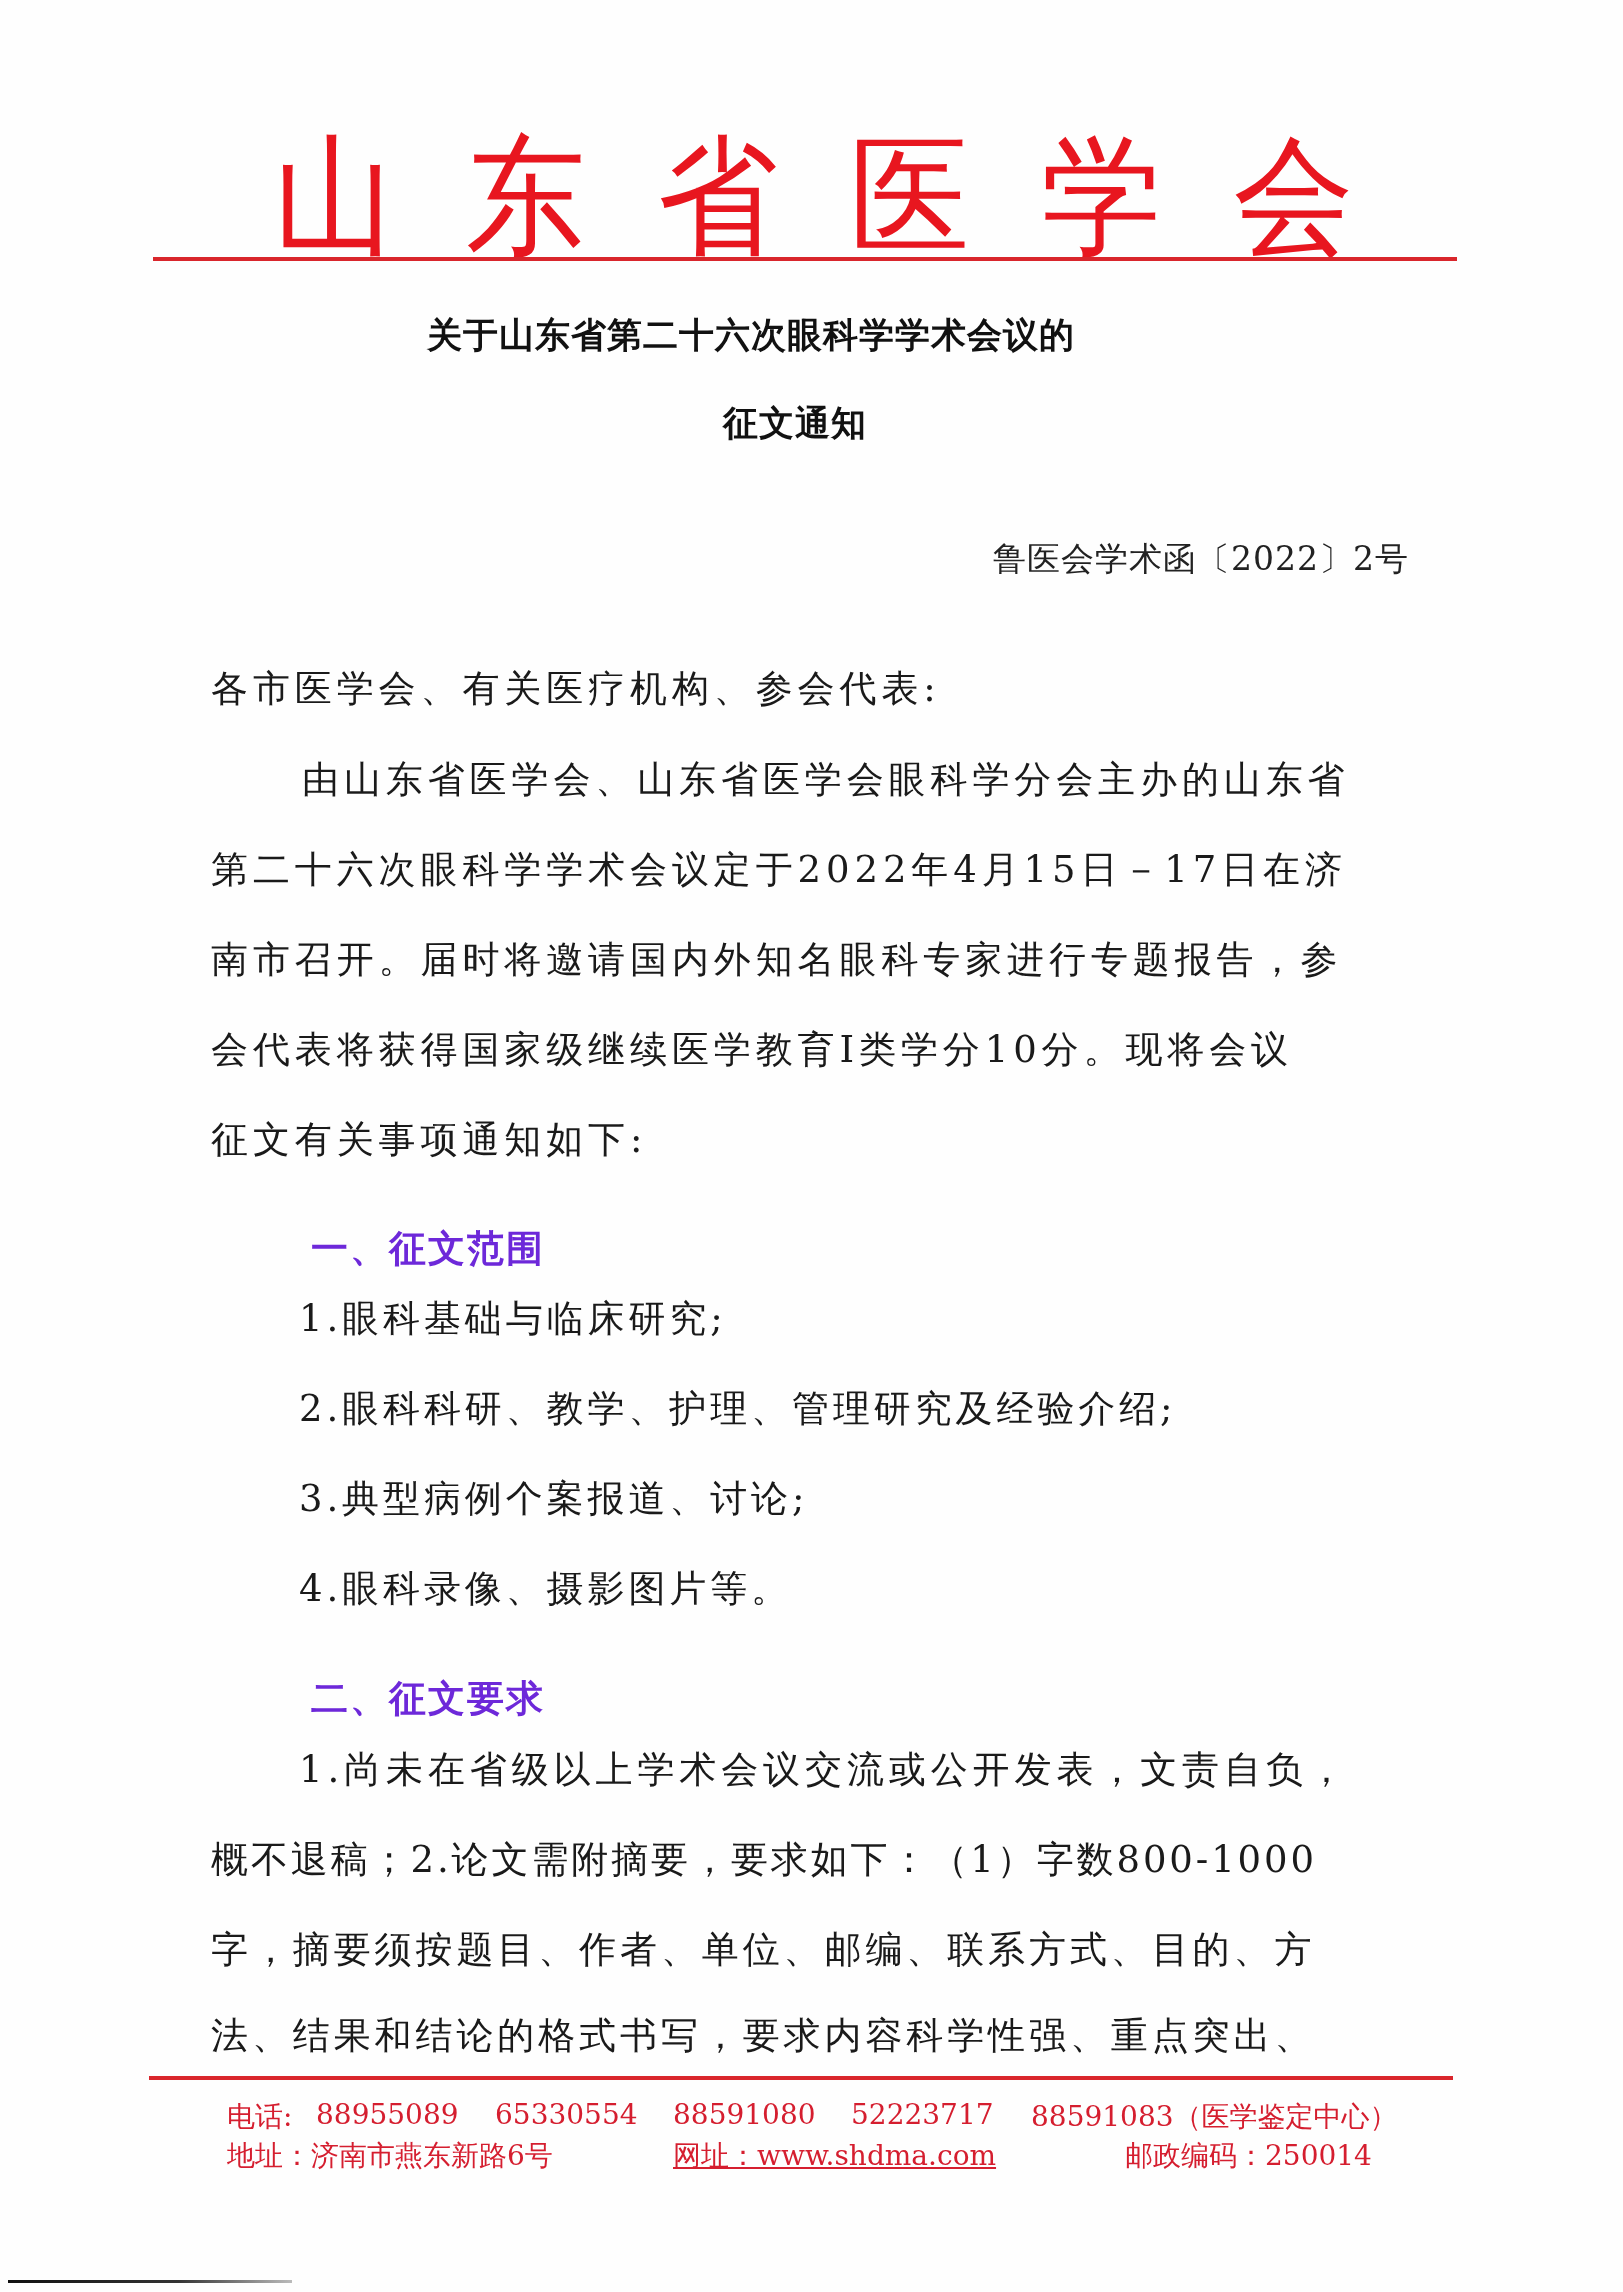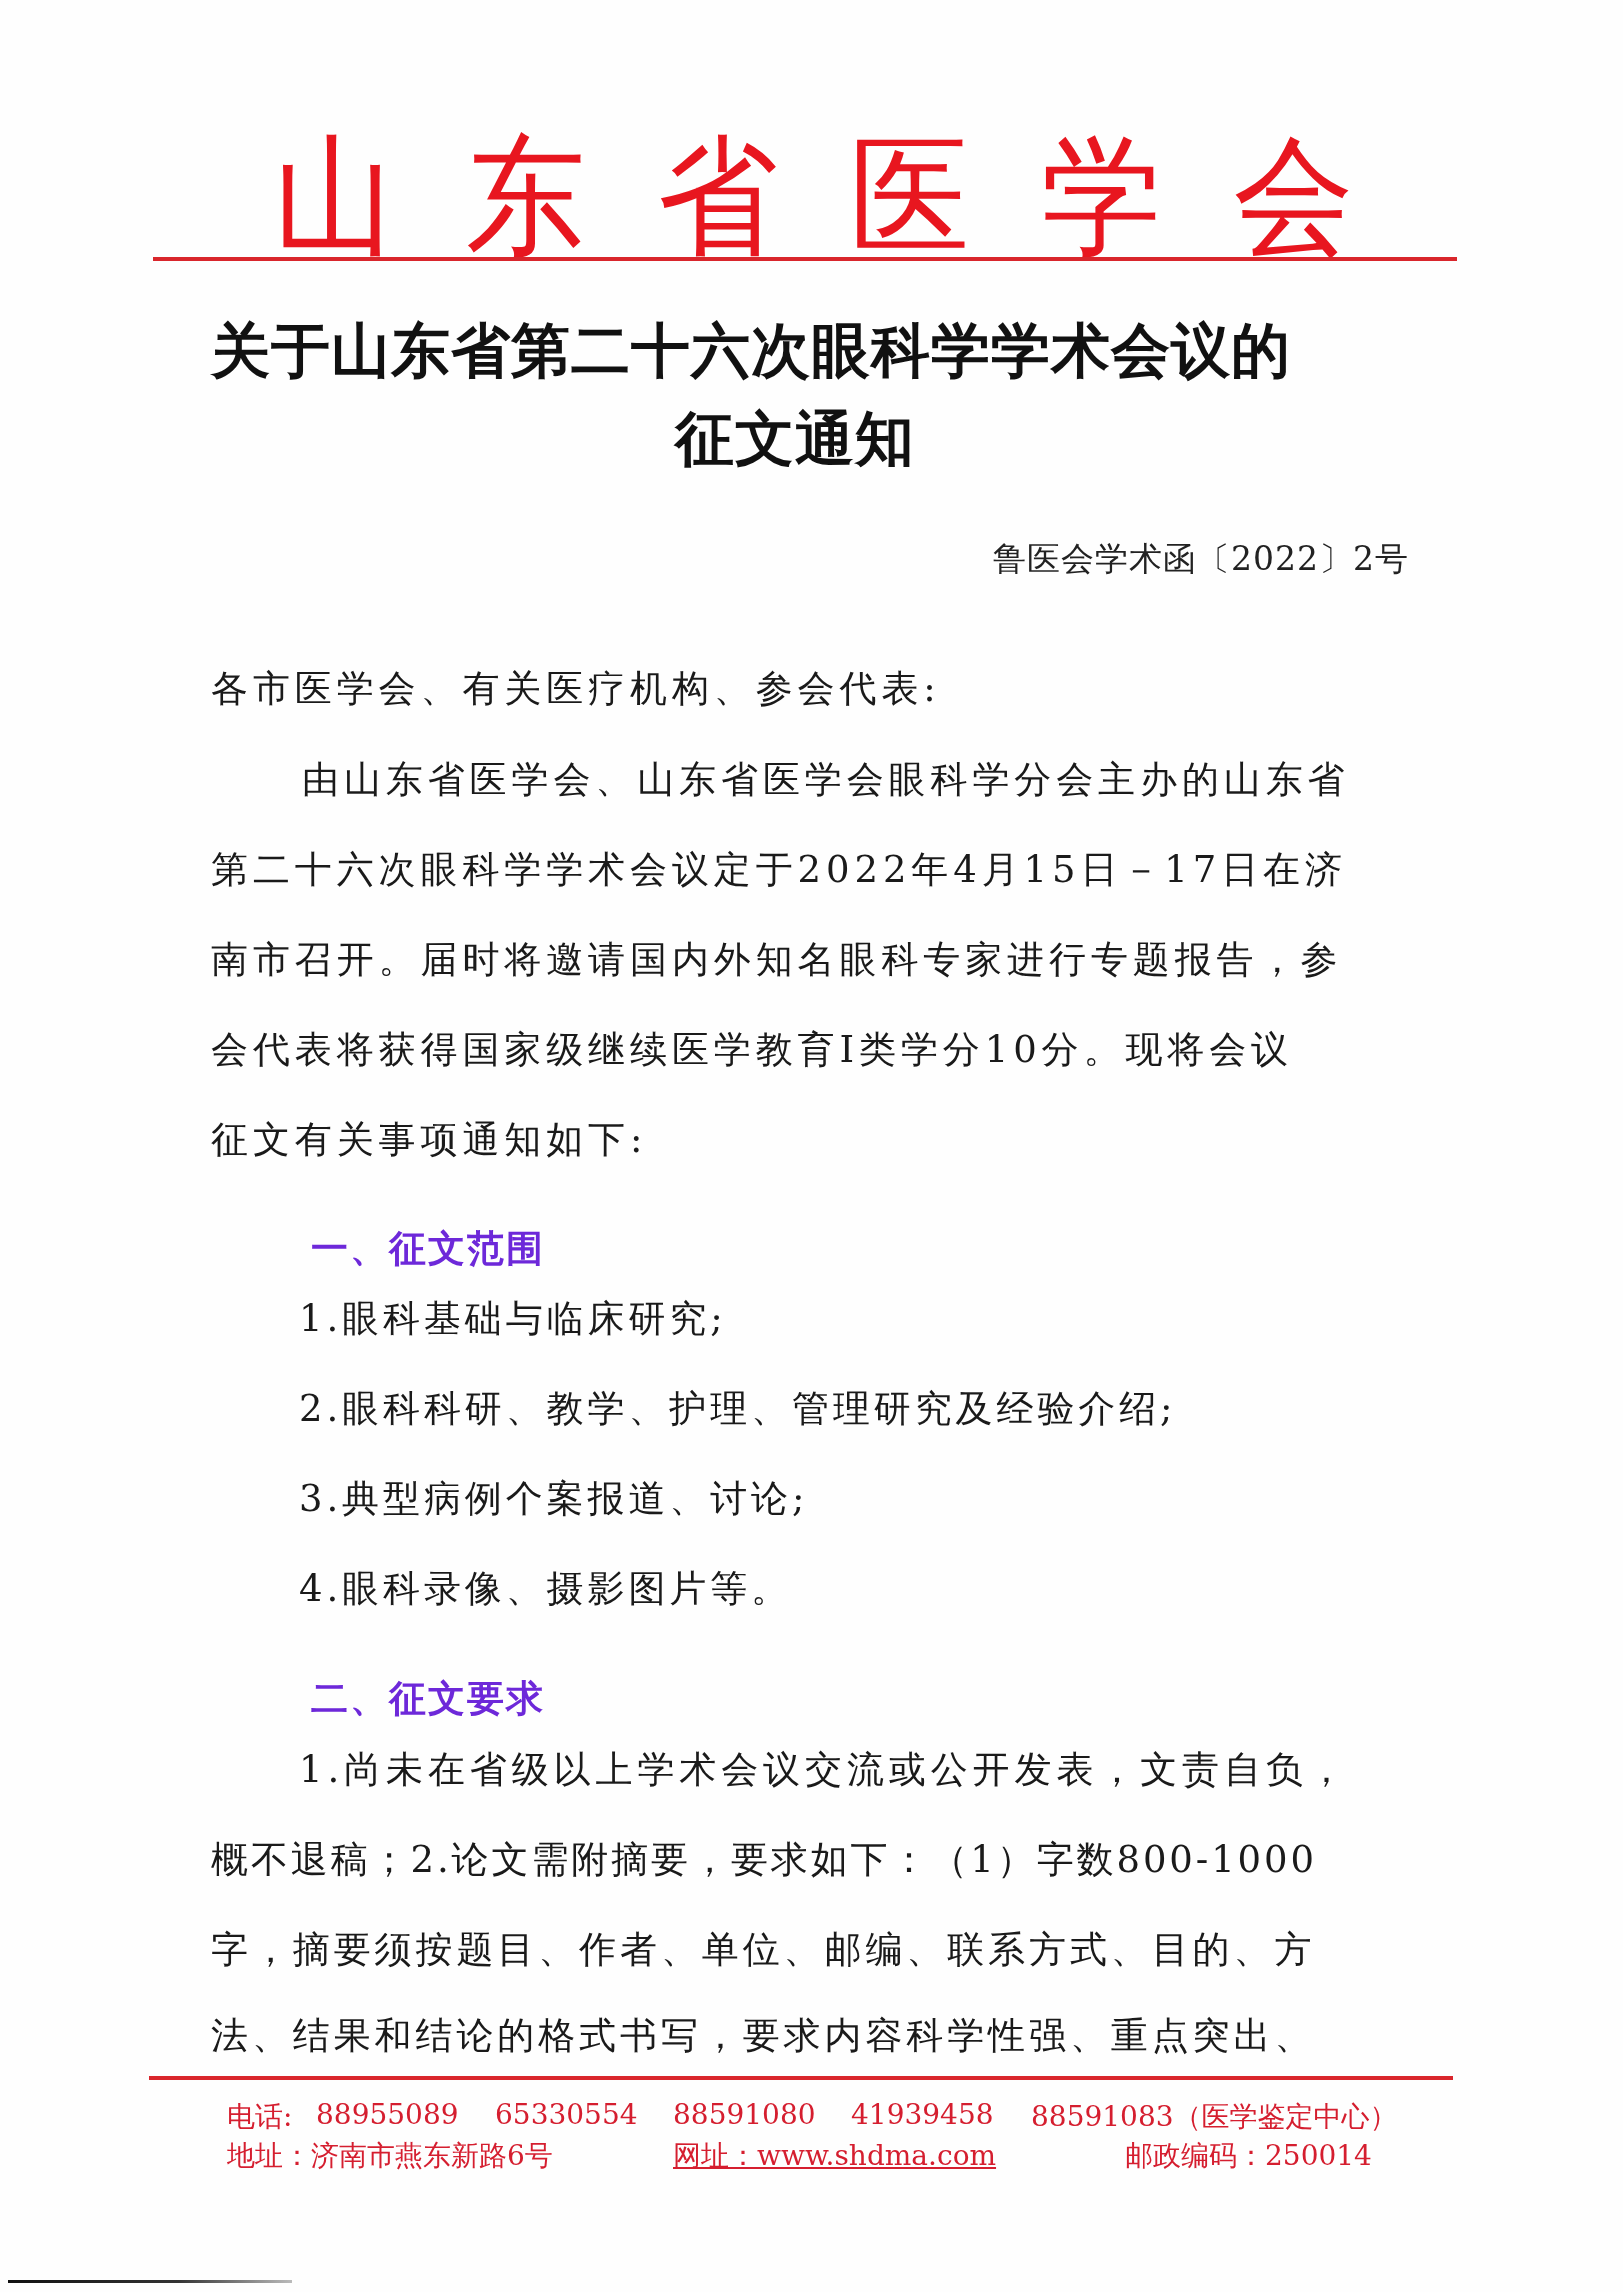"关于山东省第二十六次眼科学学术会议的" .doc-title { font-size: 59px -> 35px }
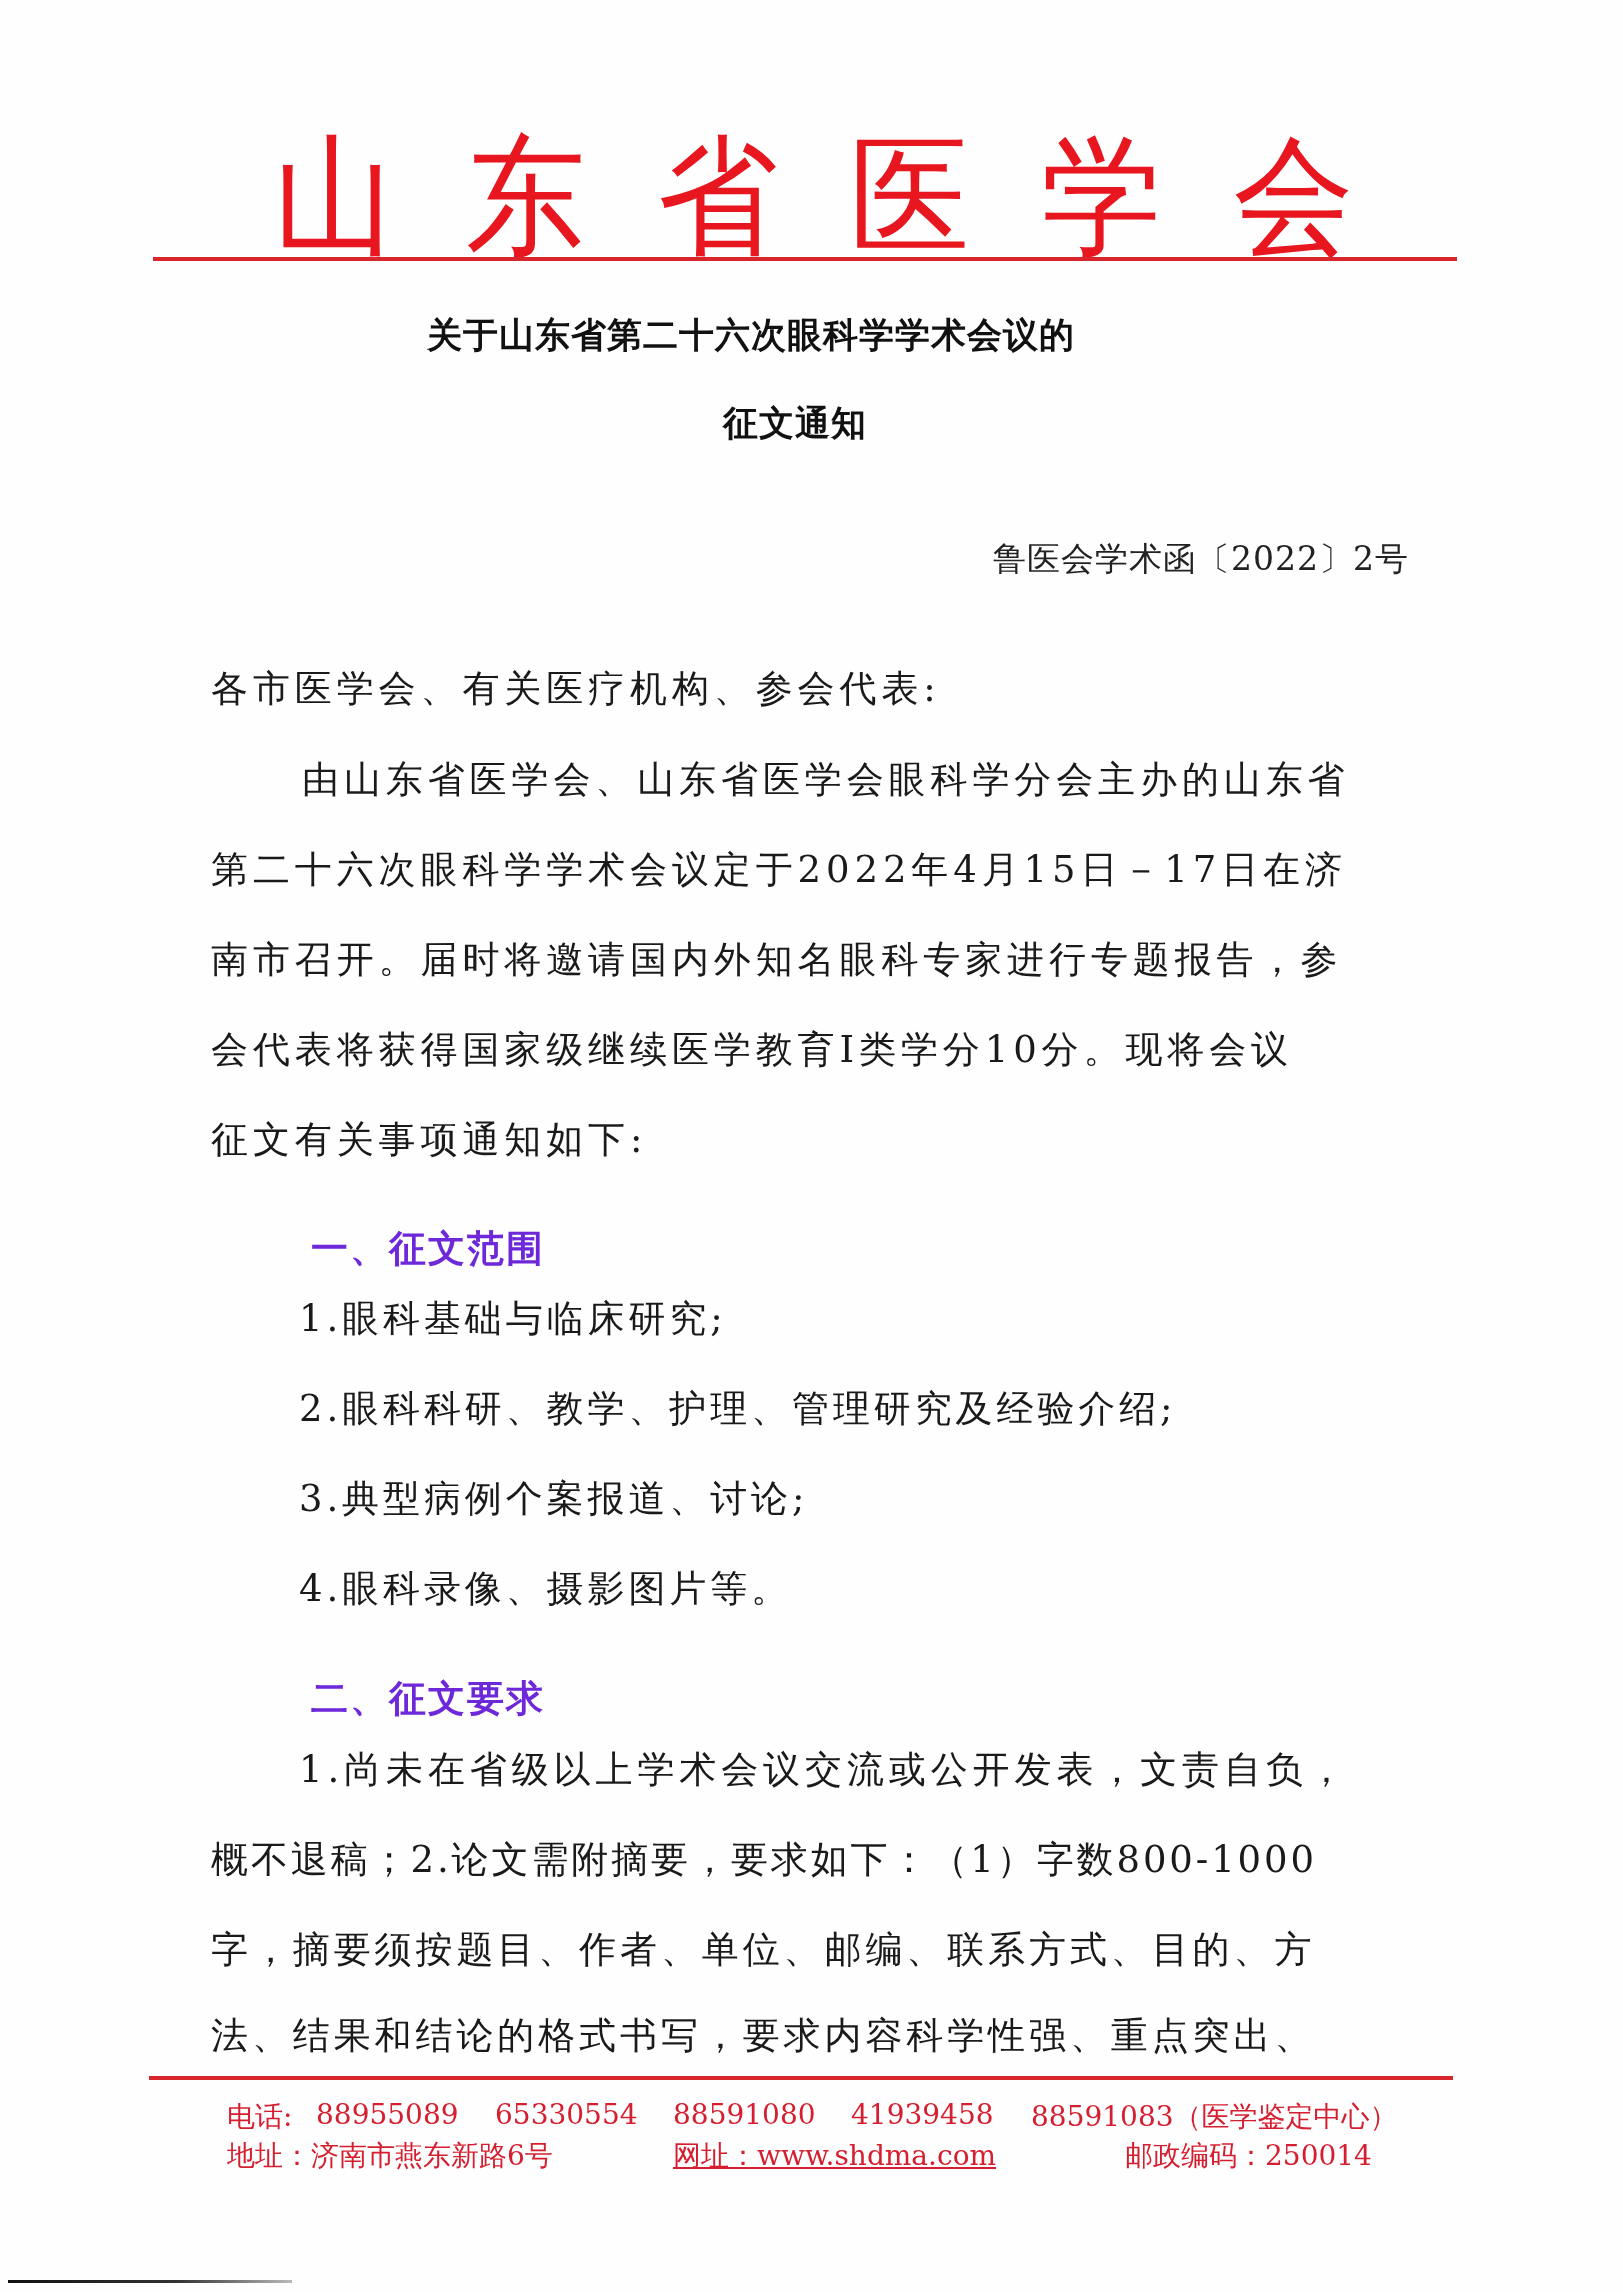"41939458" span { text: 41939458 -> 52223717 }
